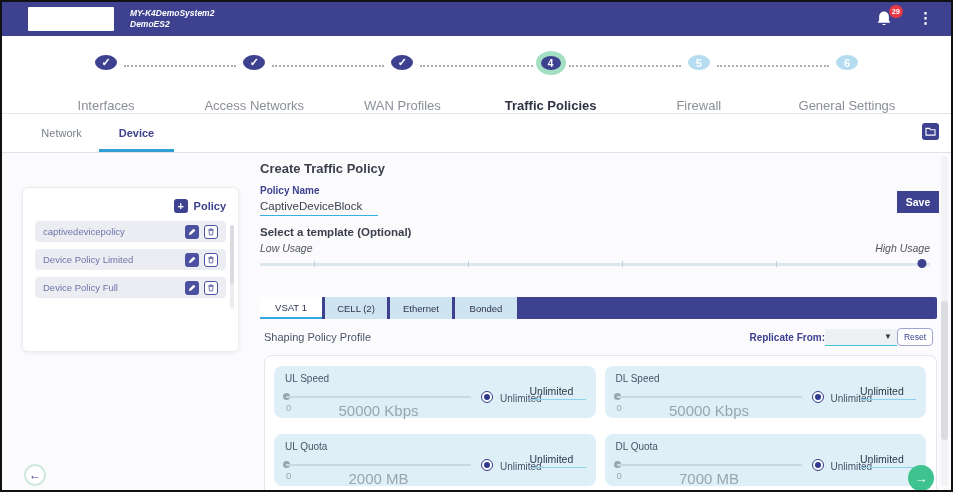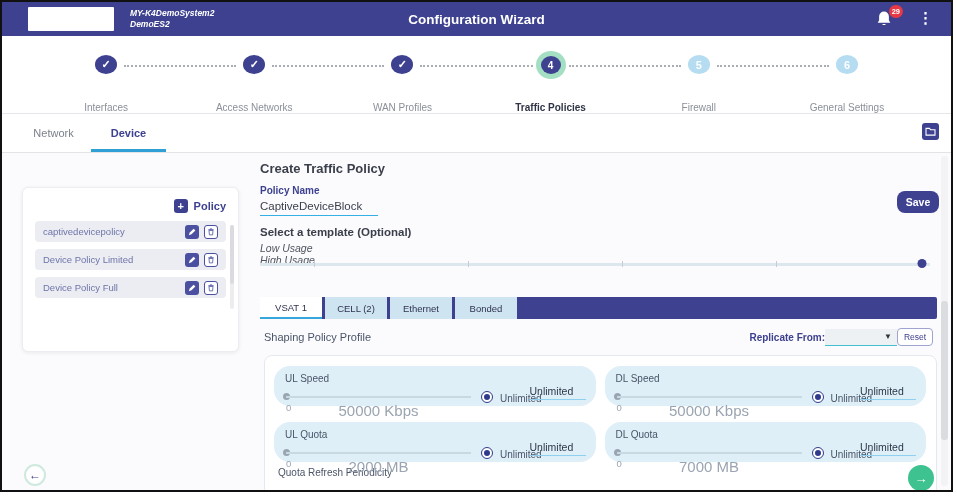"Configuration Wizard" div.topbar-title { html: <div>Configuration Wizard</div> -> none }
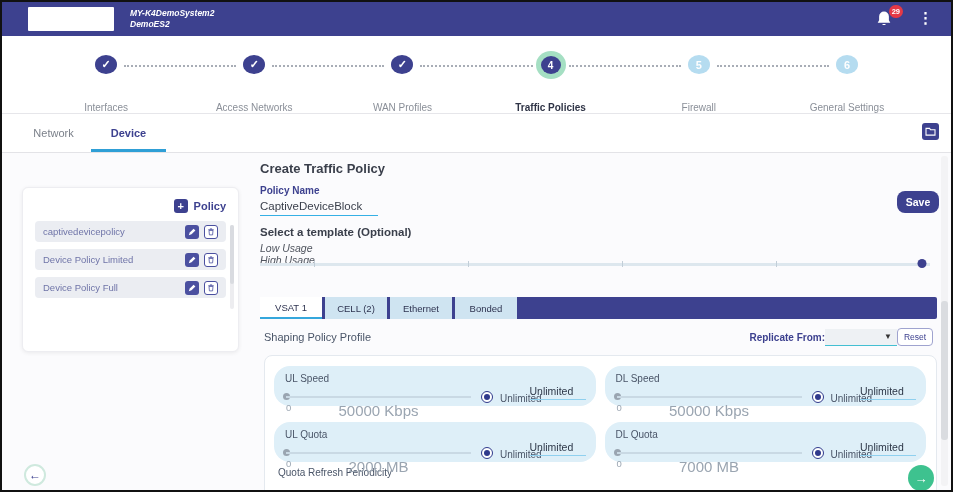"Interfaces" .step-label { font-size: 10px -> 13px }
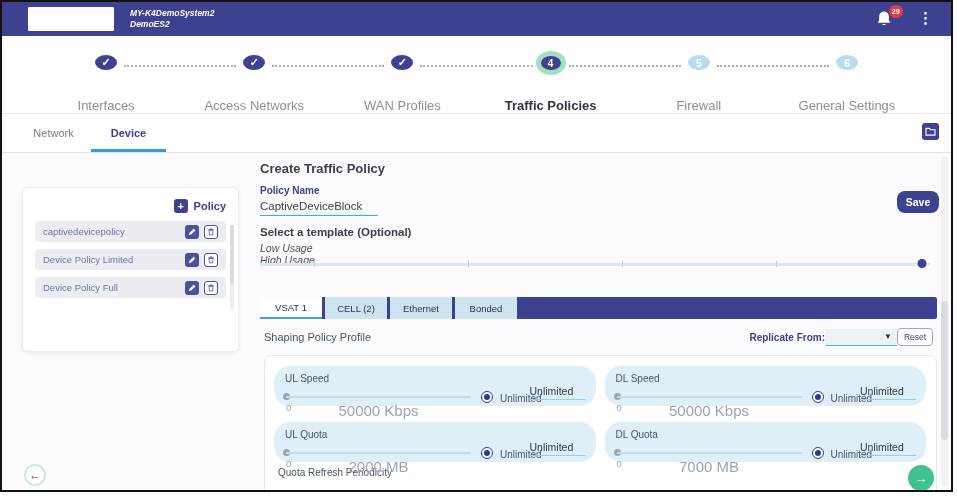"Network" .view-tabs { padding-left: 14px -> 22px }
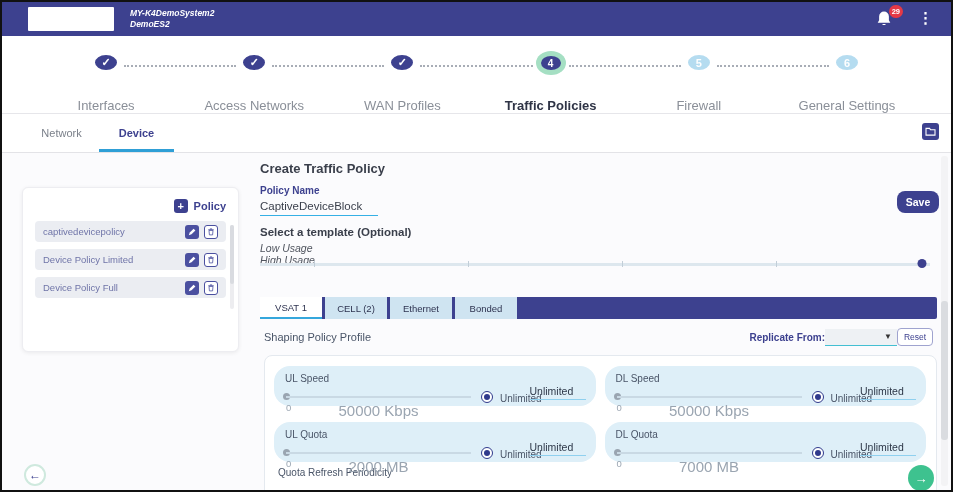"Save" .save-btn { border-radius: 8px -> 0 }
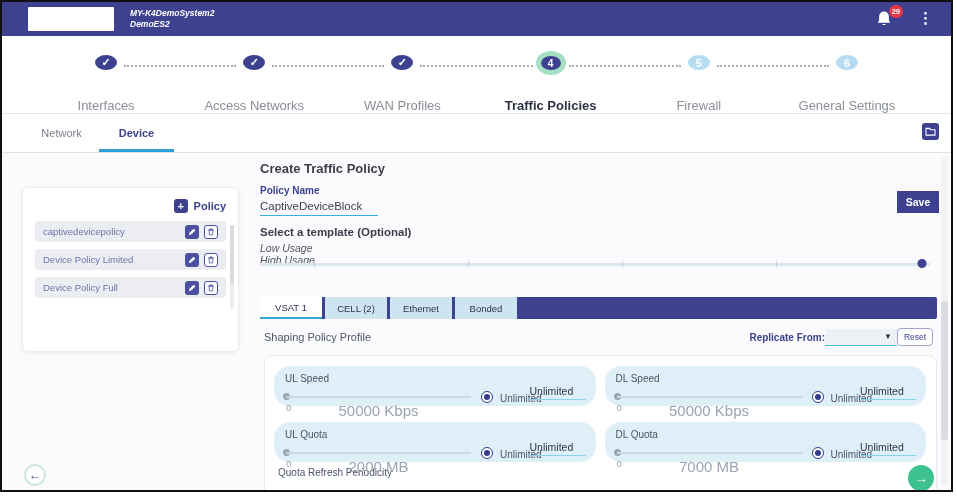"Low Usage" .usage-row { flex-direction: column -> none }
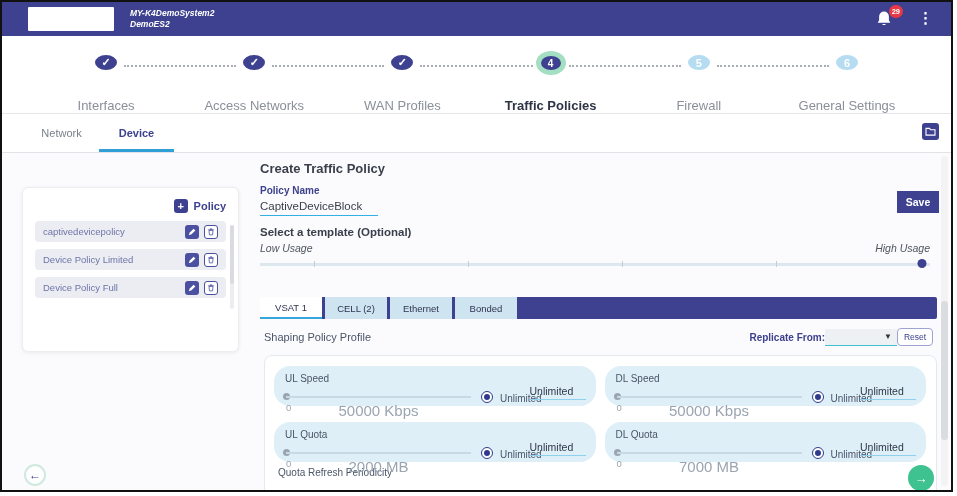"UL Speed" .spanel { border-radius: 16px -> 8px; height: 40px -> 52px }
